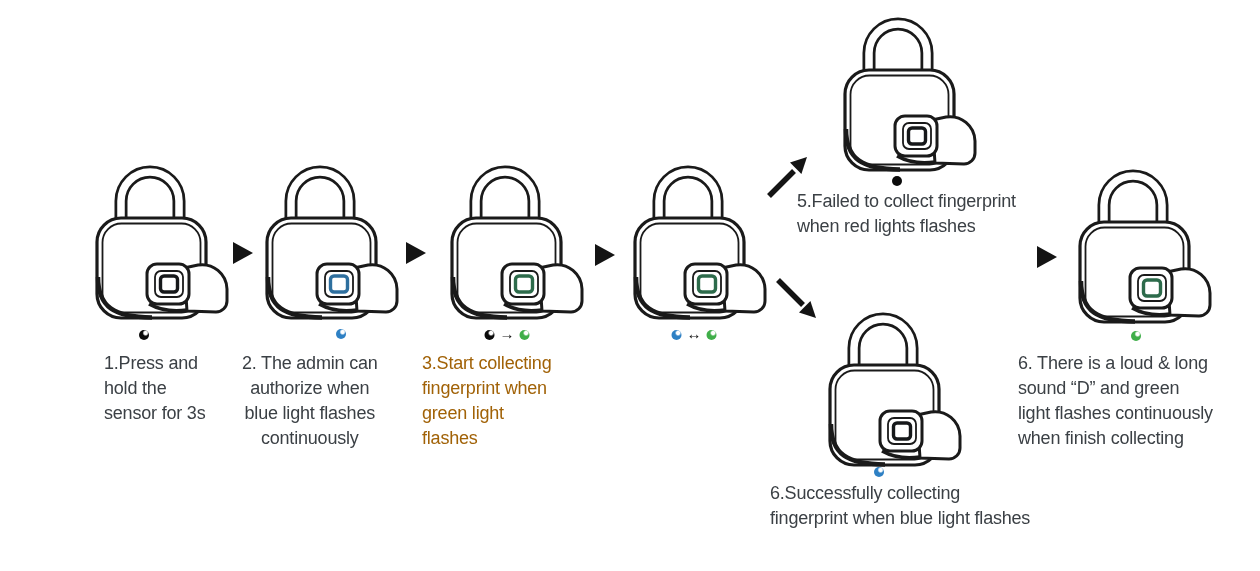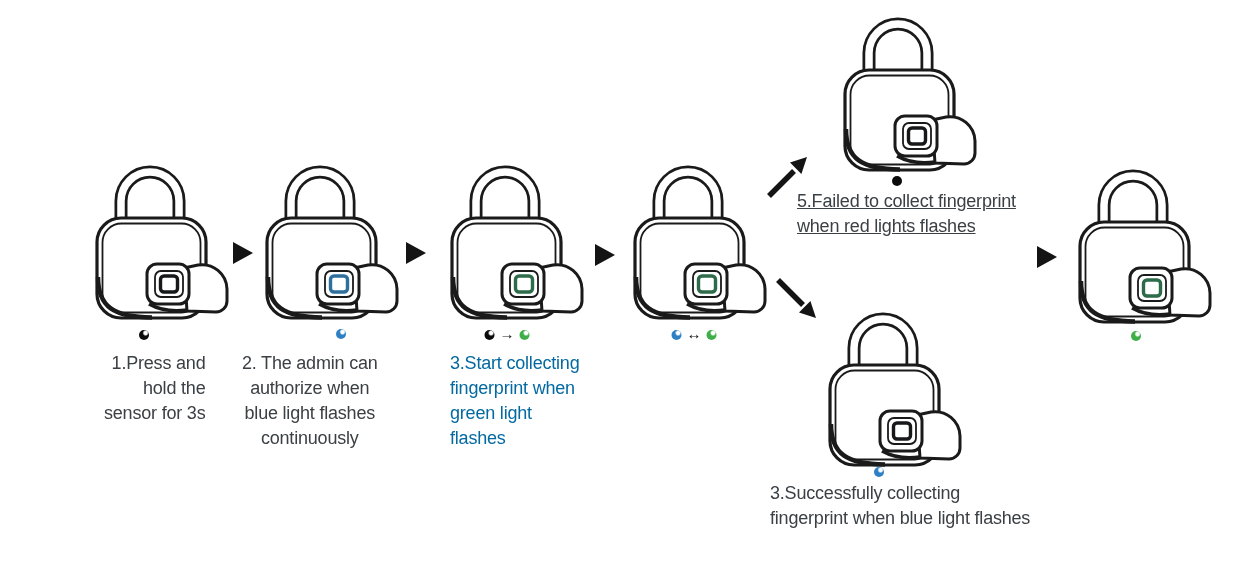"5.Failed to collect fingerprint" div.caption { text-decoration: underline -> none }
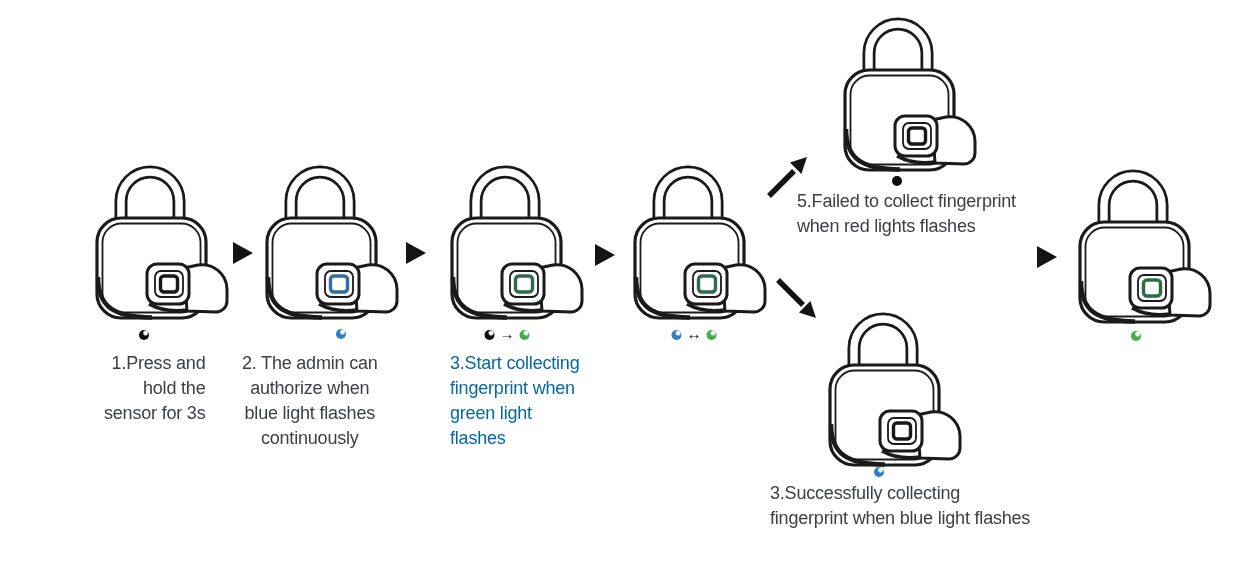"1.Press and" div.caption { text-align: right -> none }
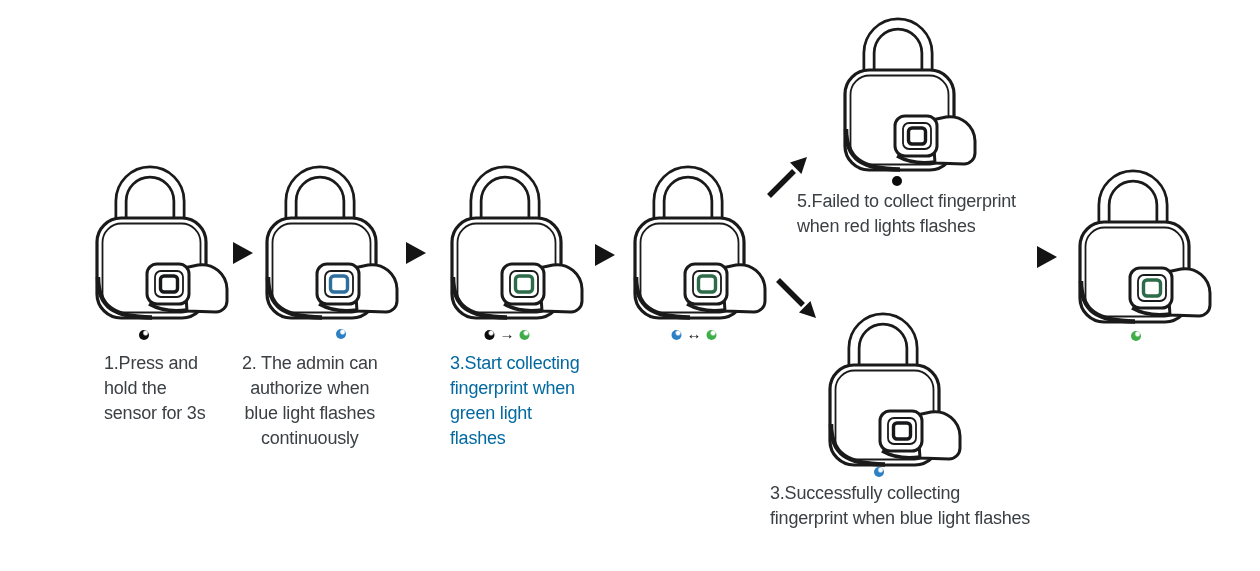"3.Start collecting" div.caption { color: #0369a1 -> #a16207; left: 450px -> 422px }
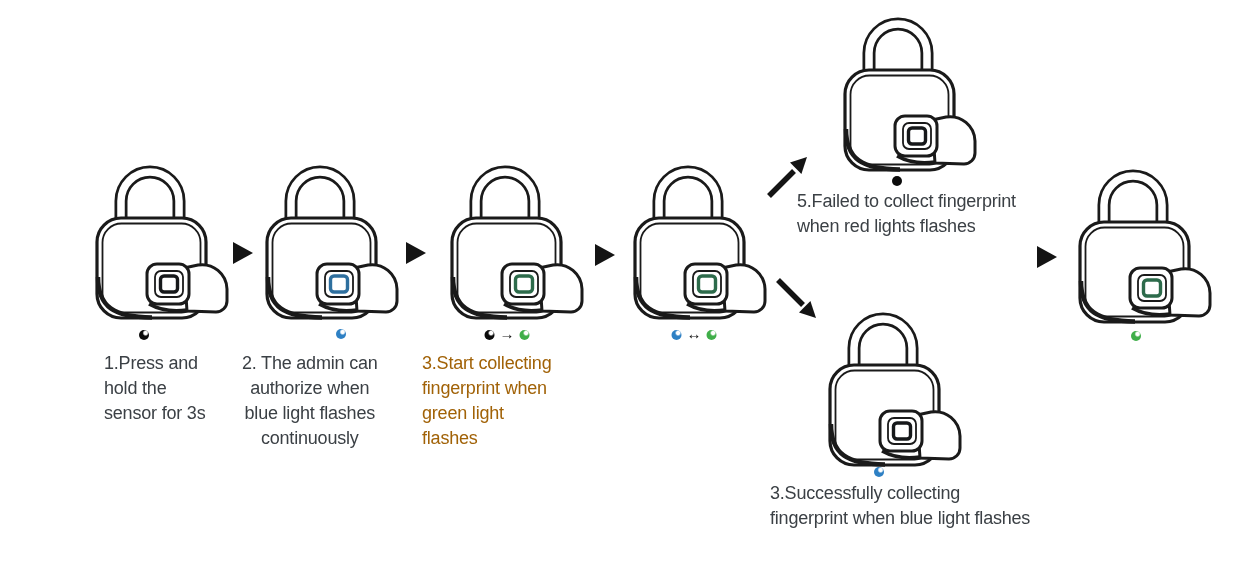"6. There is a loud" div.caption { html: none -> <div>6. There is a loud &amp; long sound “D” and green light flashes continuously when finish collecting</div> }
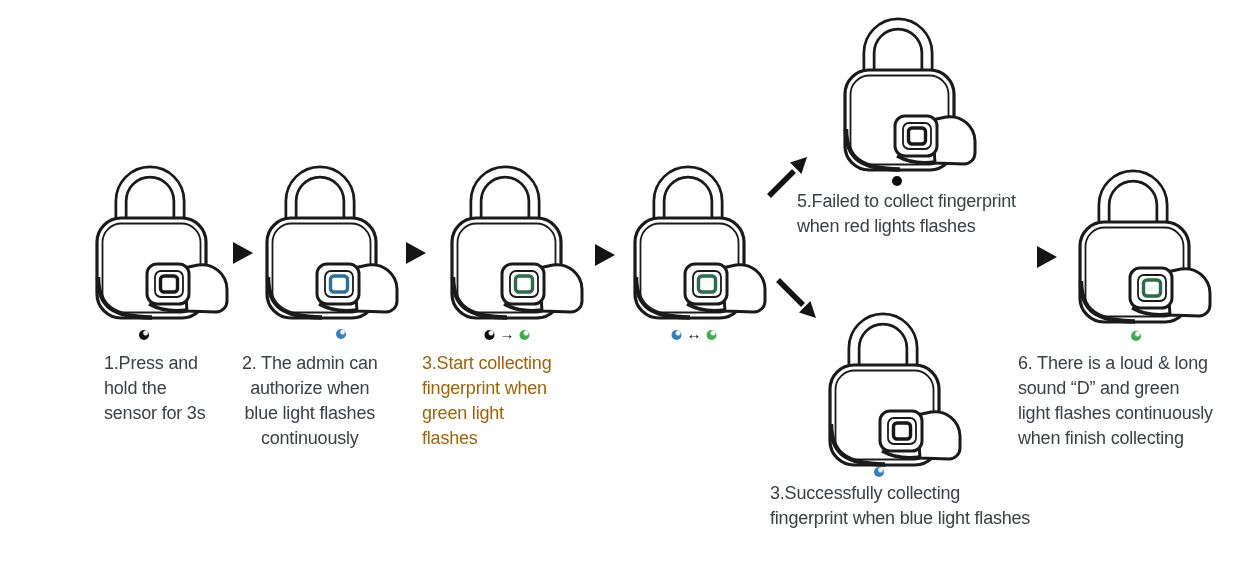"3.Successfully collecting" div.caption { text: 3.Successfully -> 6.Successfully }
